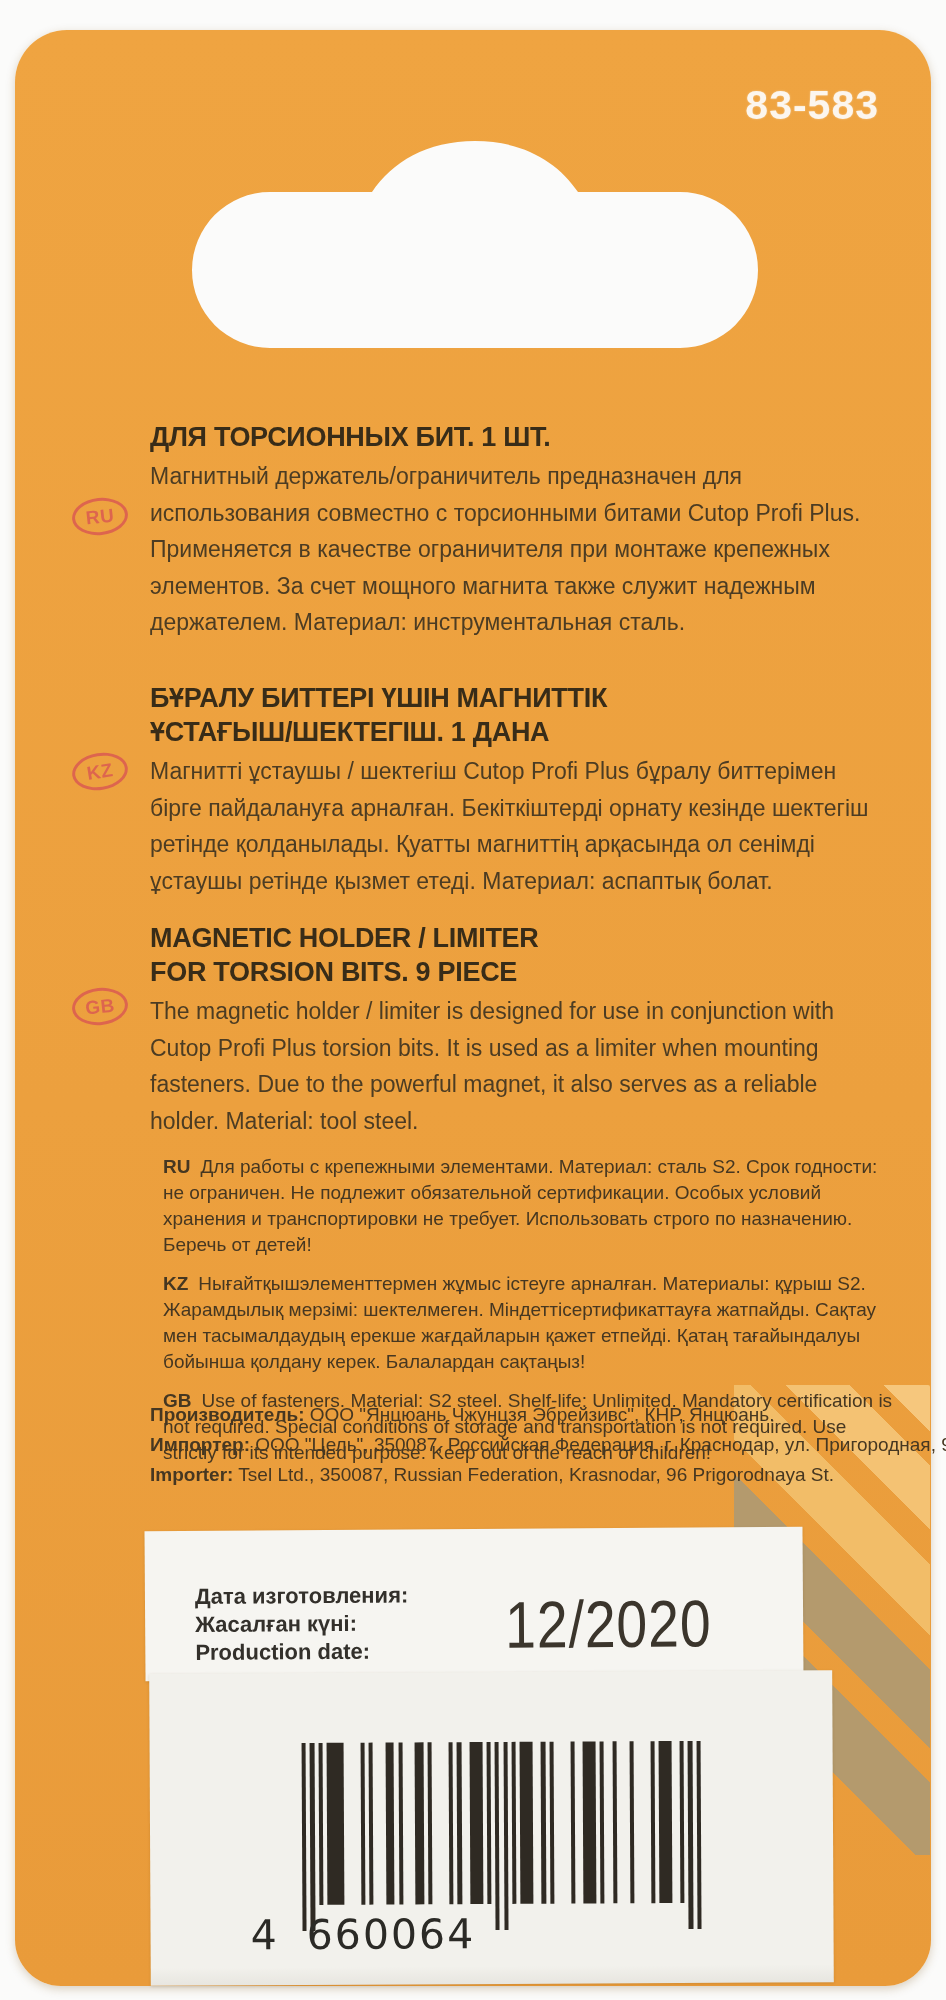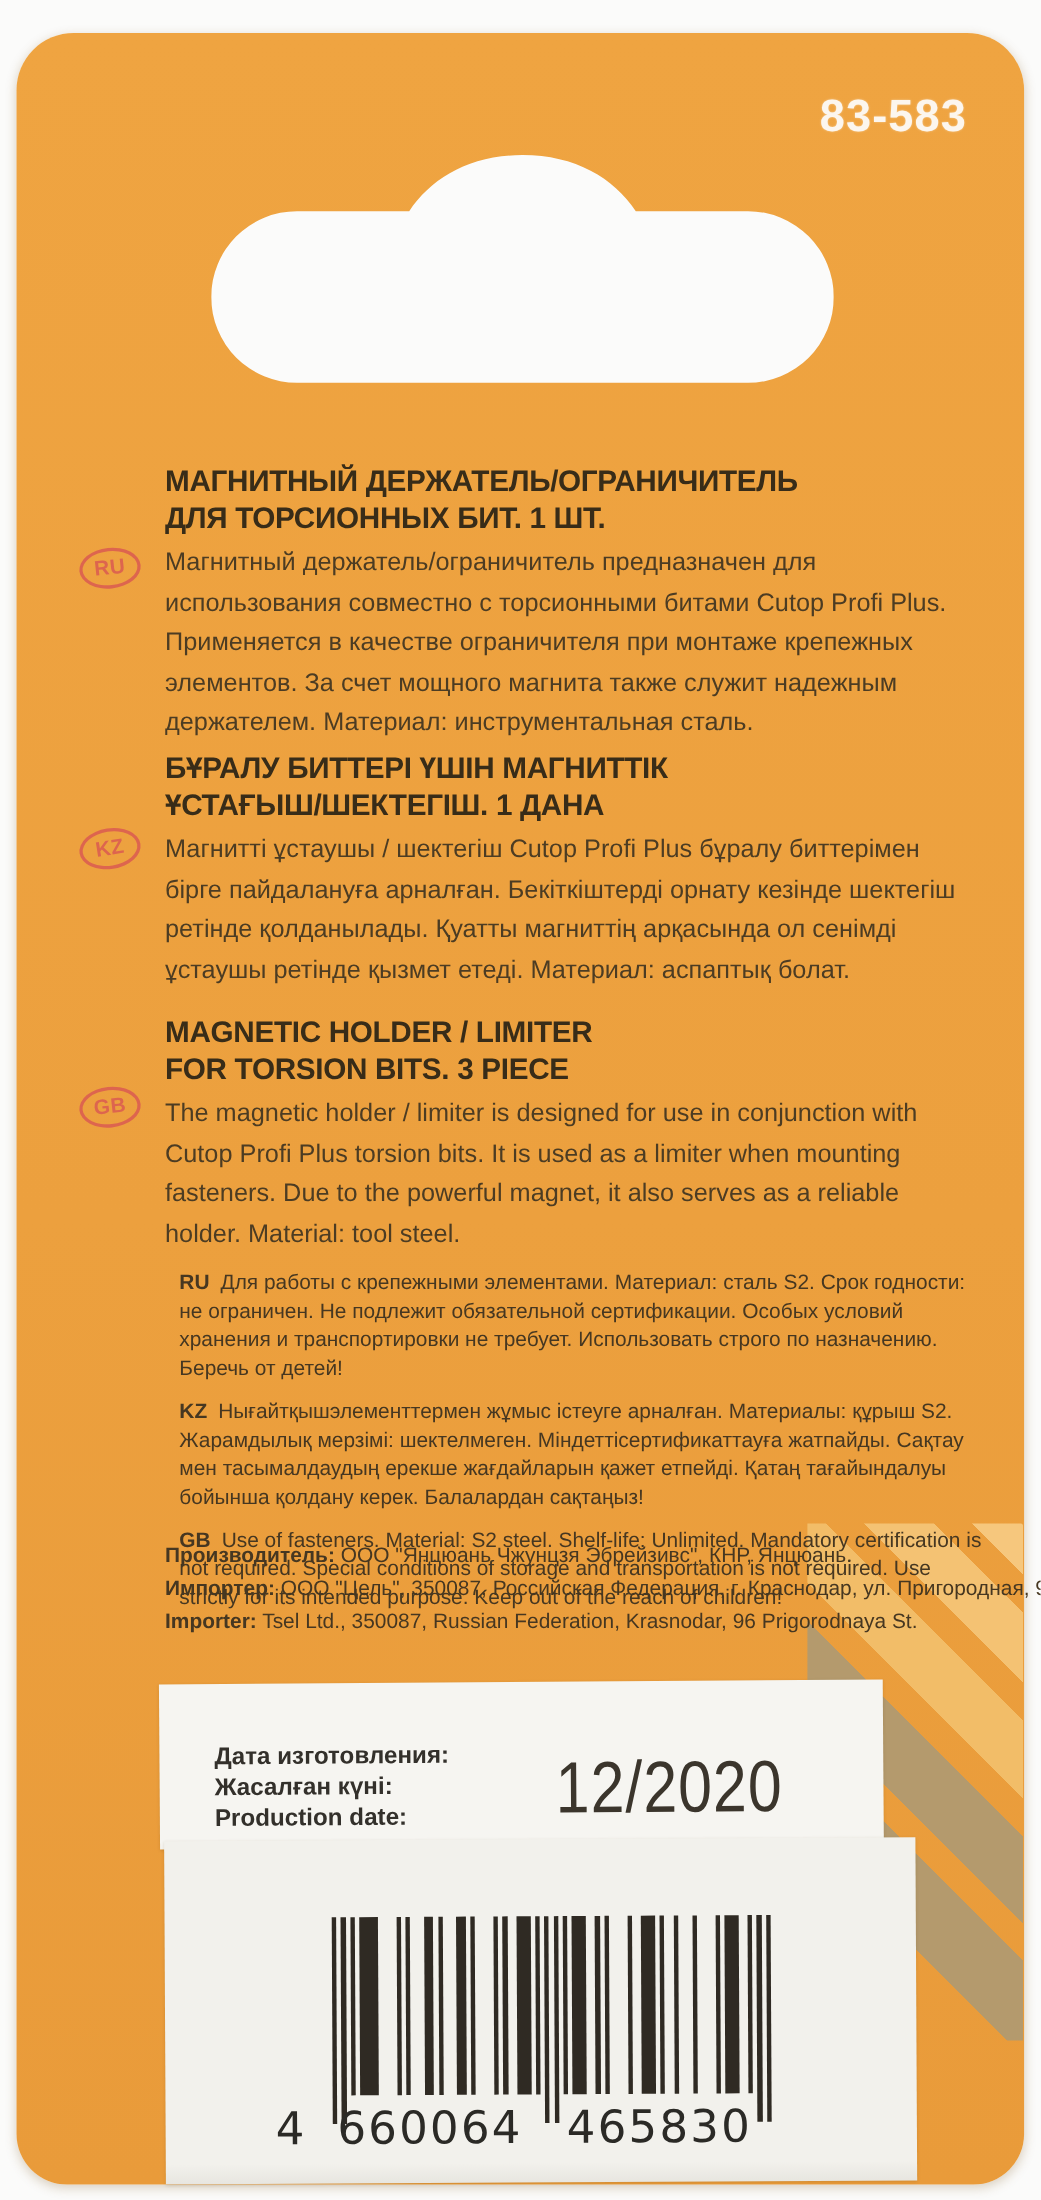"МАГНИТНЫЙ ДЕРЖАТЕЛЬ/ОГРАНИЧИТЕЛЬ" div { html: <div>МАГНИТНЫЙ ДЕРЖАТЕЛЬ/ОГРАНИЧИТЕЛЬ</div> -> none }
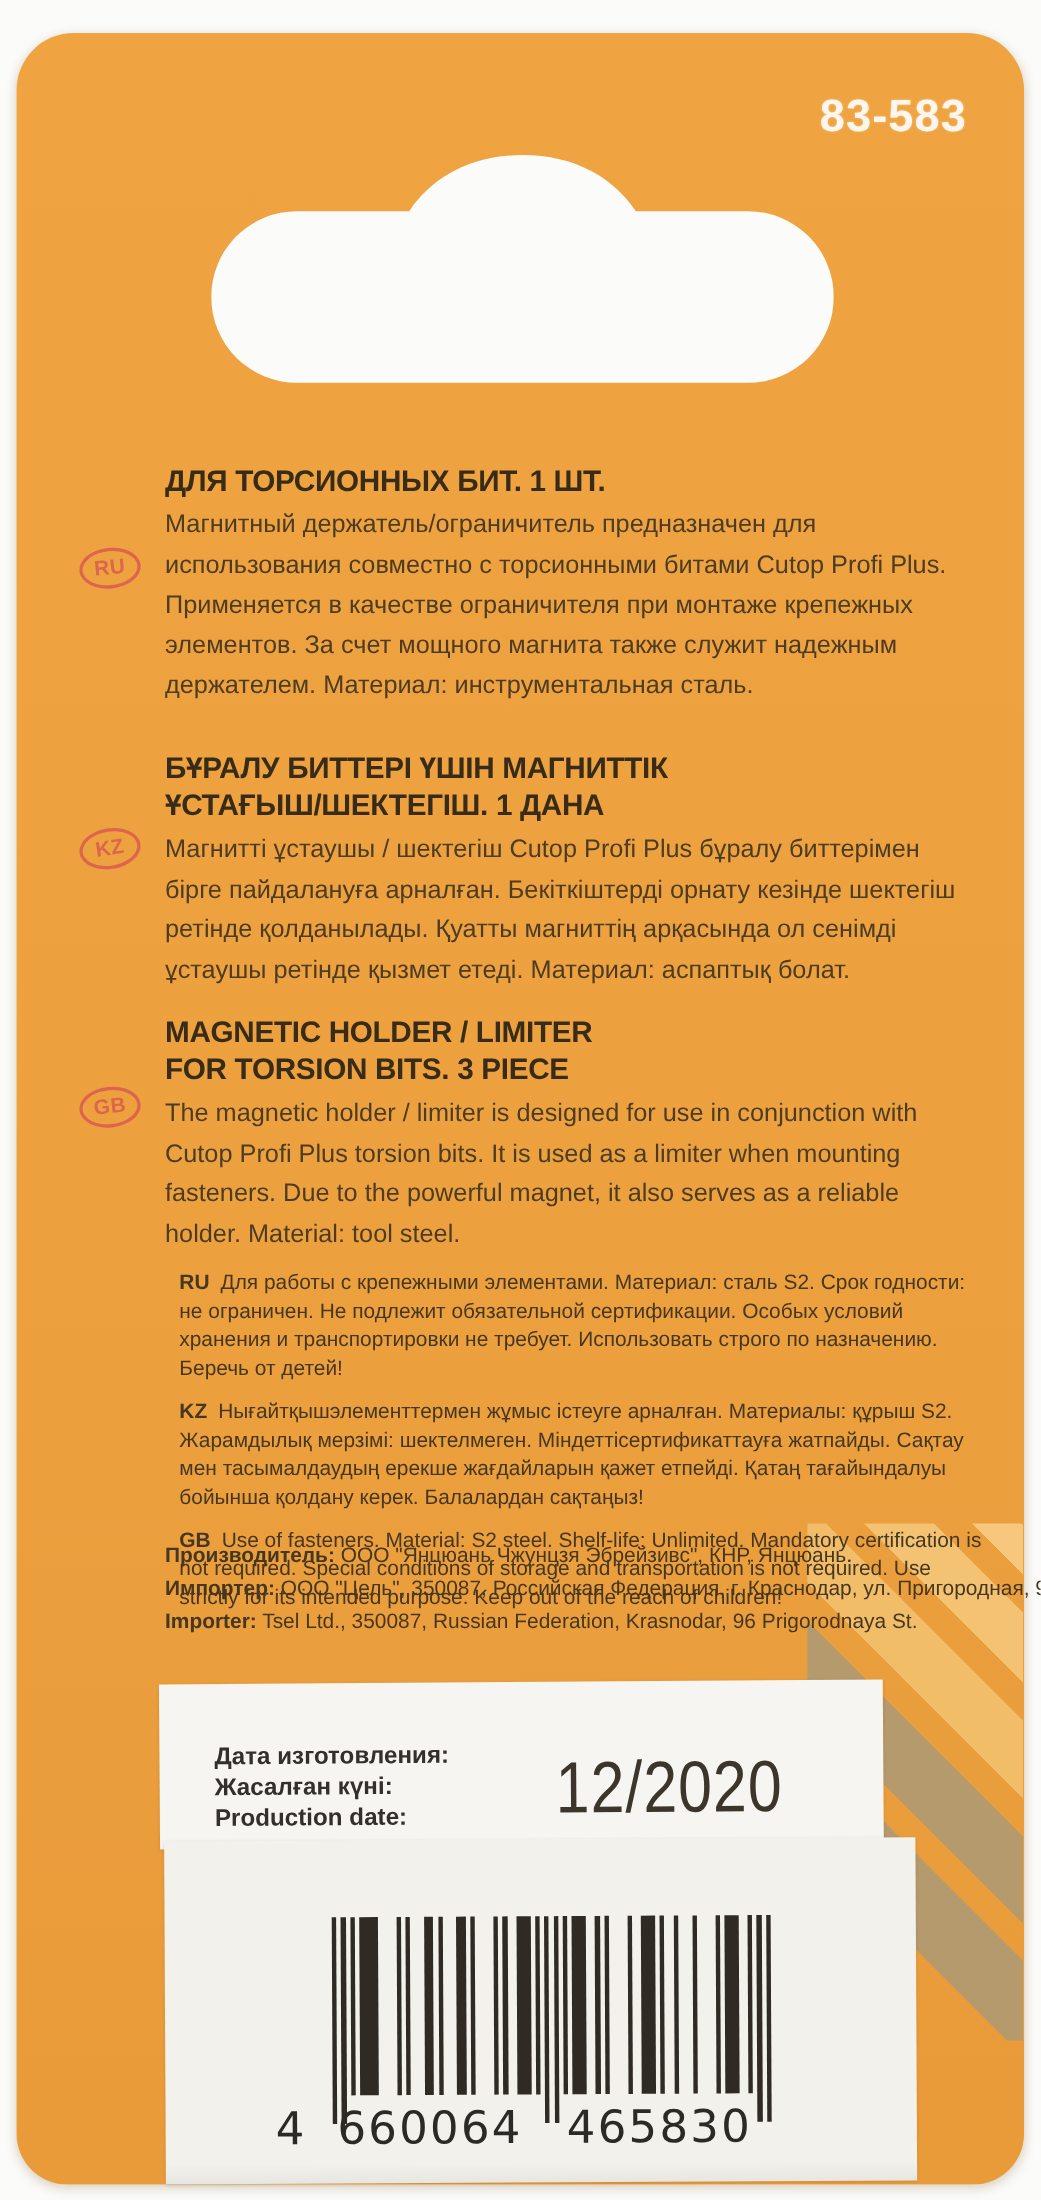"FOR TORSION BITS. 3 PIECE" div { text: 3 -> 9 }
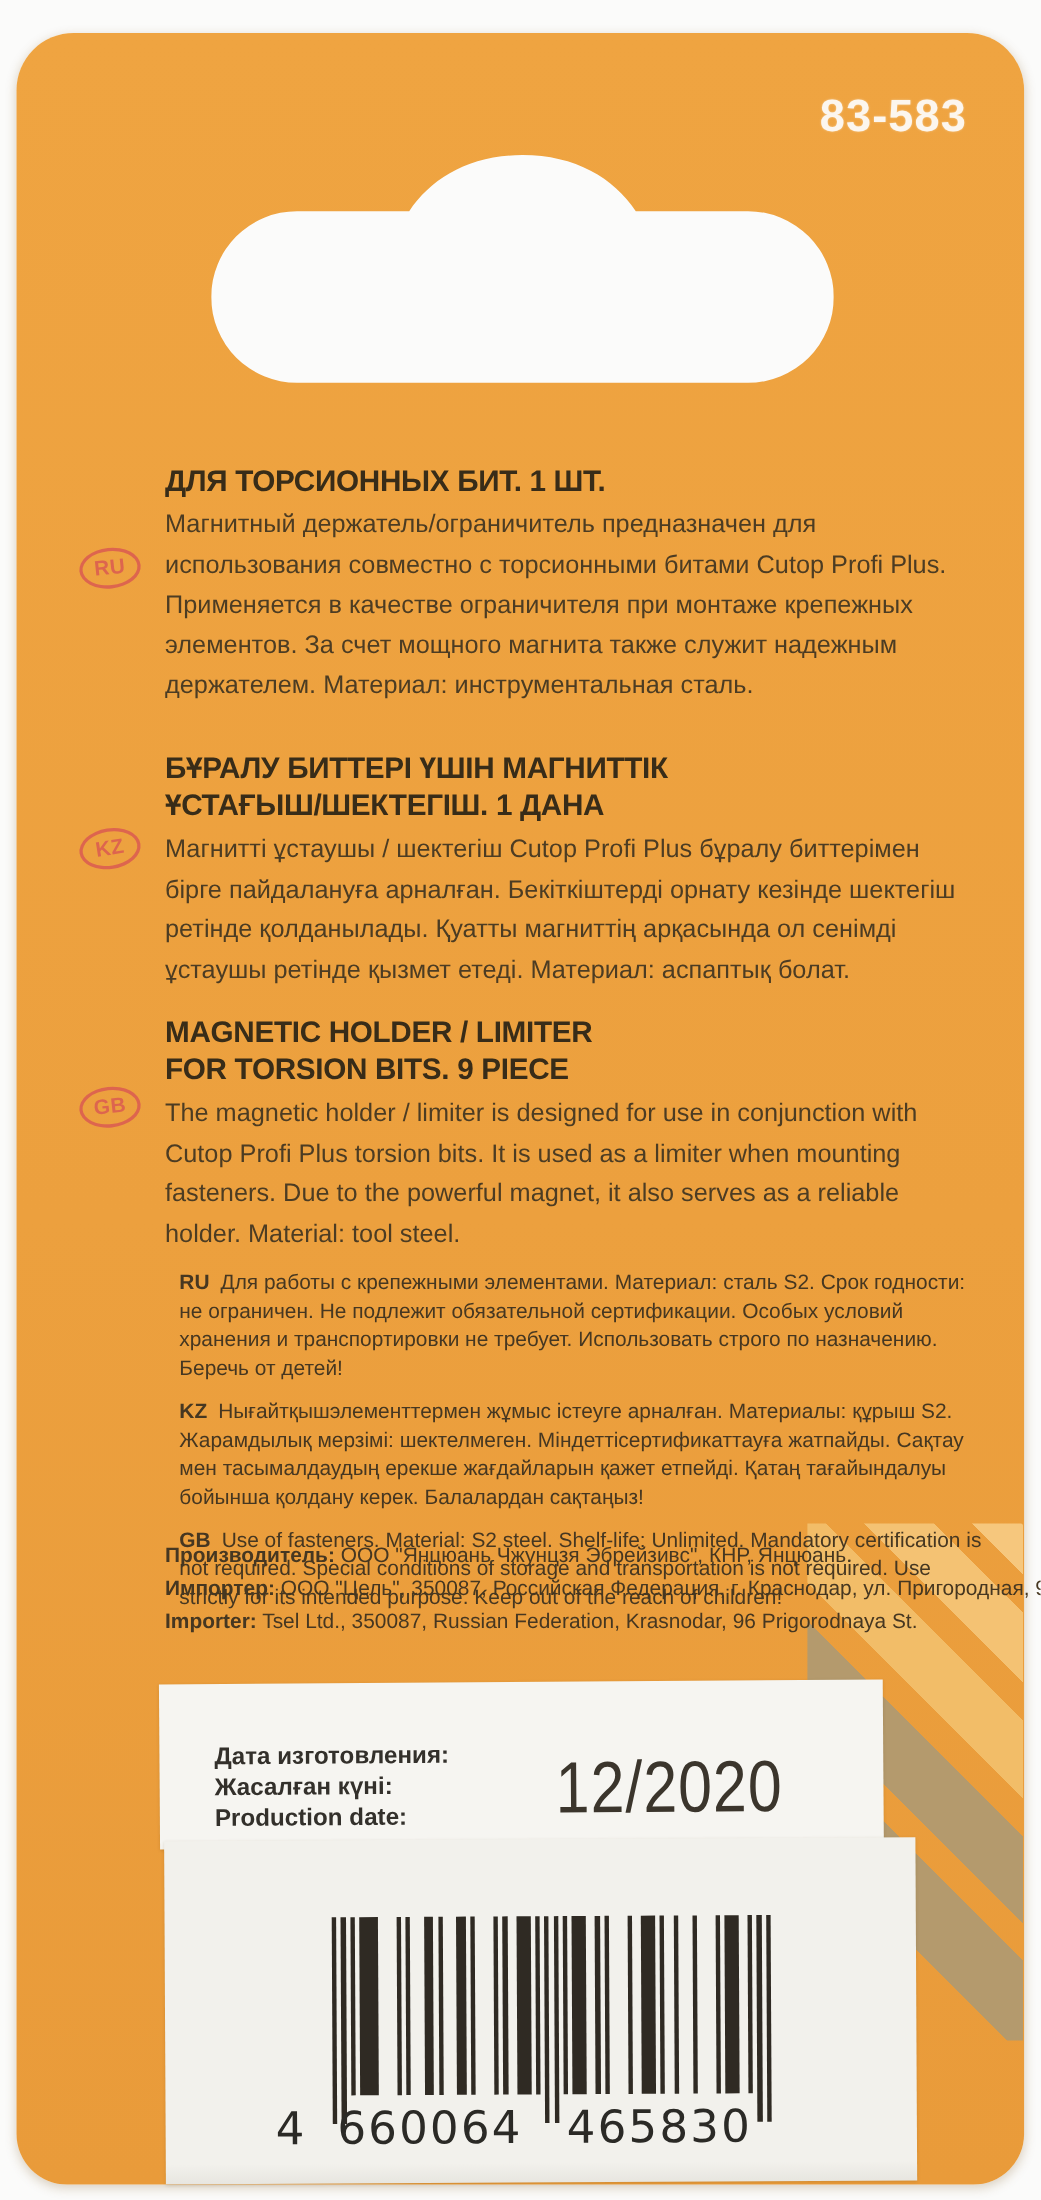"465830" span.bc-g2 { html: <span>465830</span> -> none }
